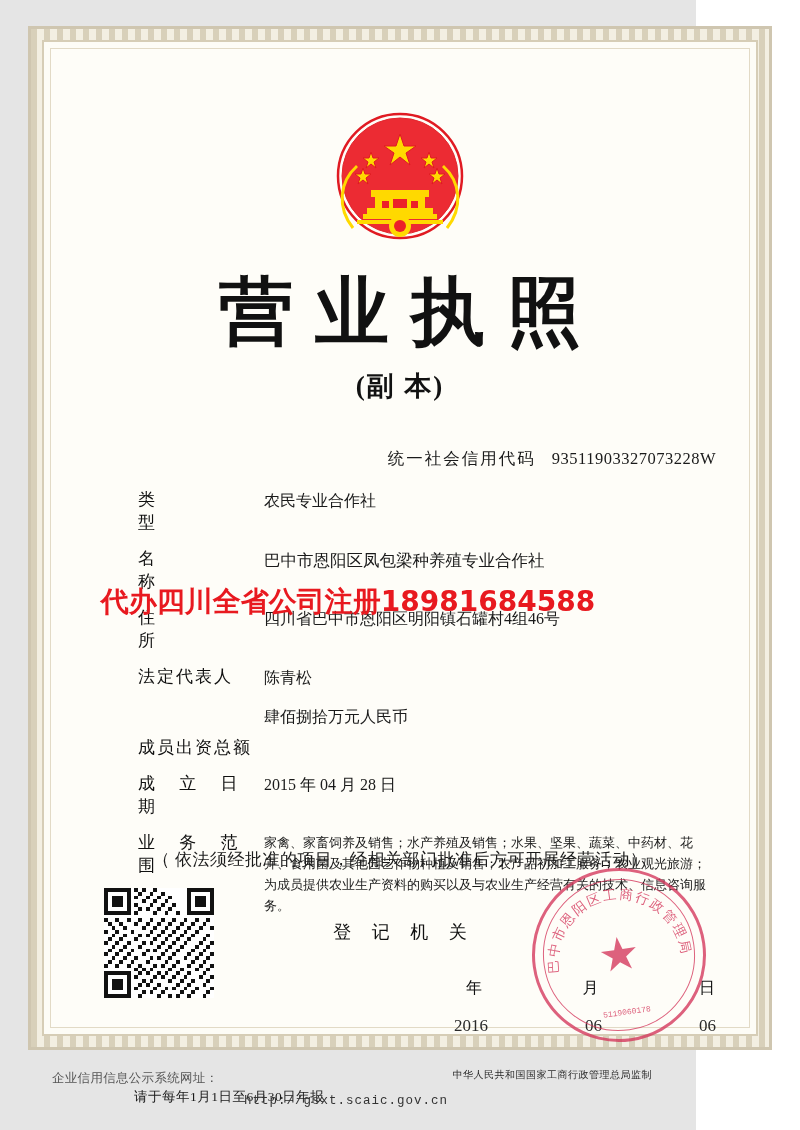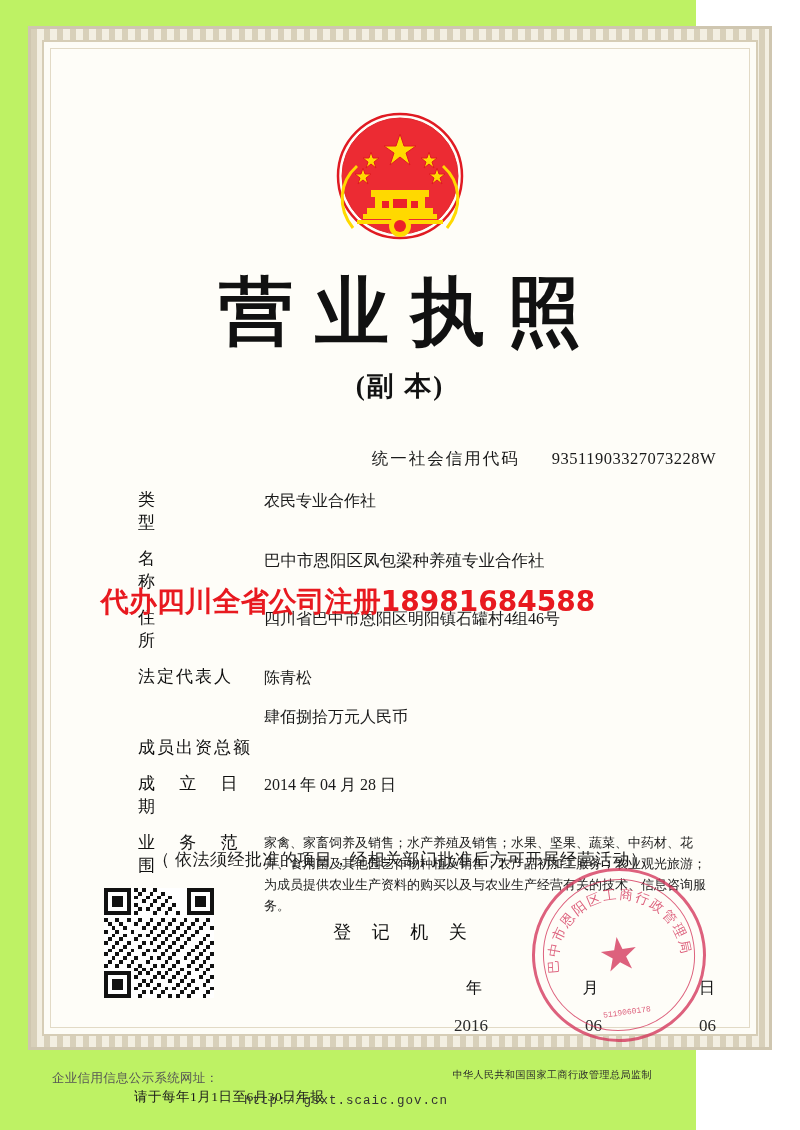"营业执照" .page { background: #bef264 -> #e5e5e5 }
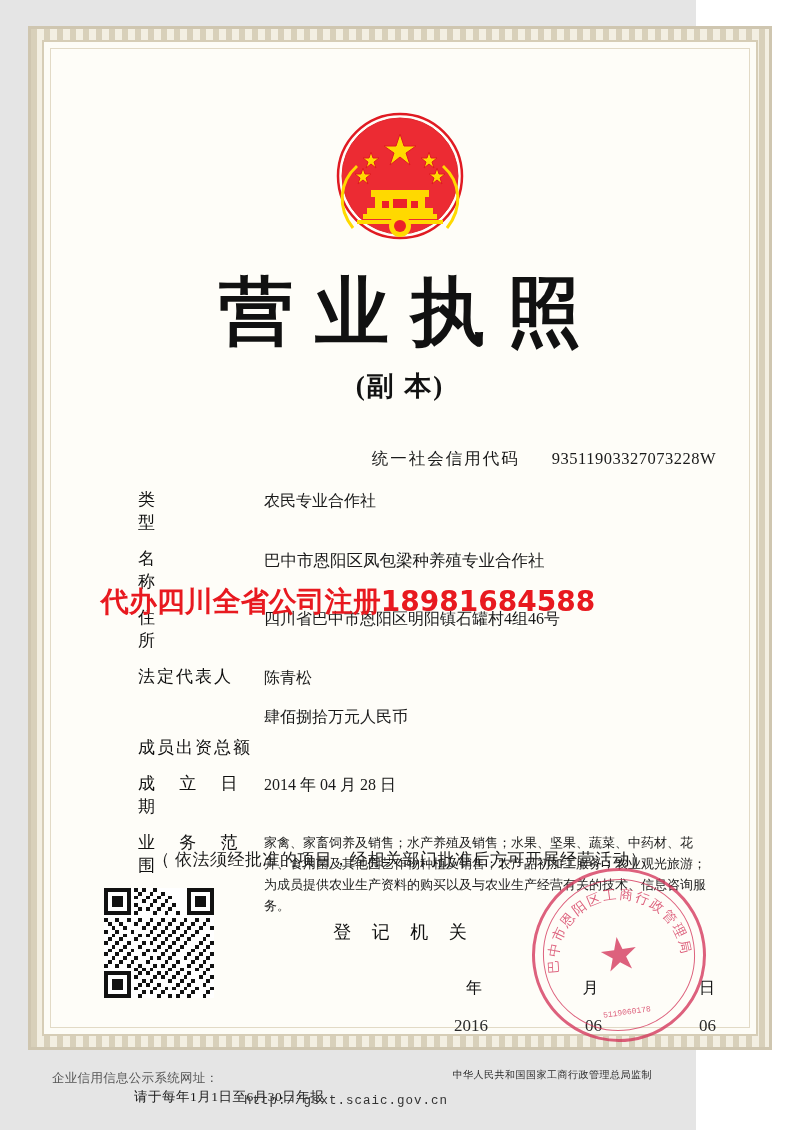"93511903327073228W" .credit-value { margin-left: 28px -> 12px }
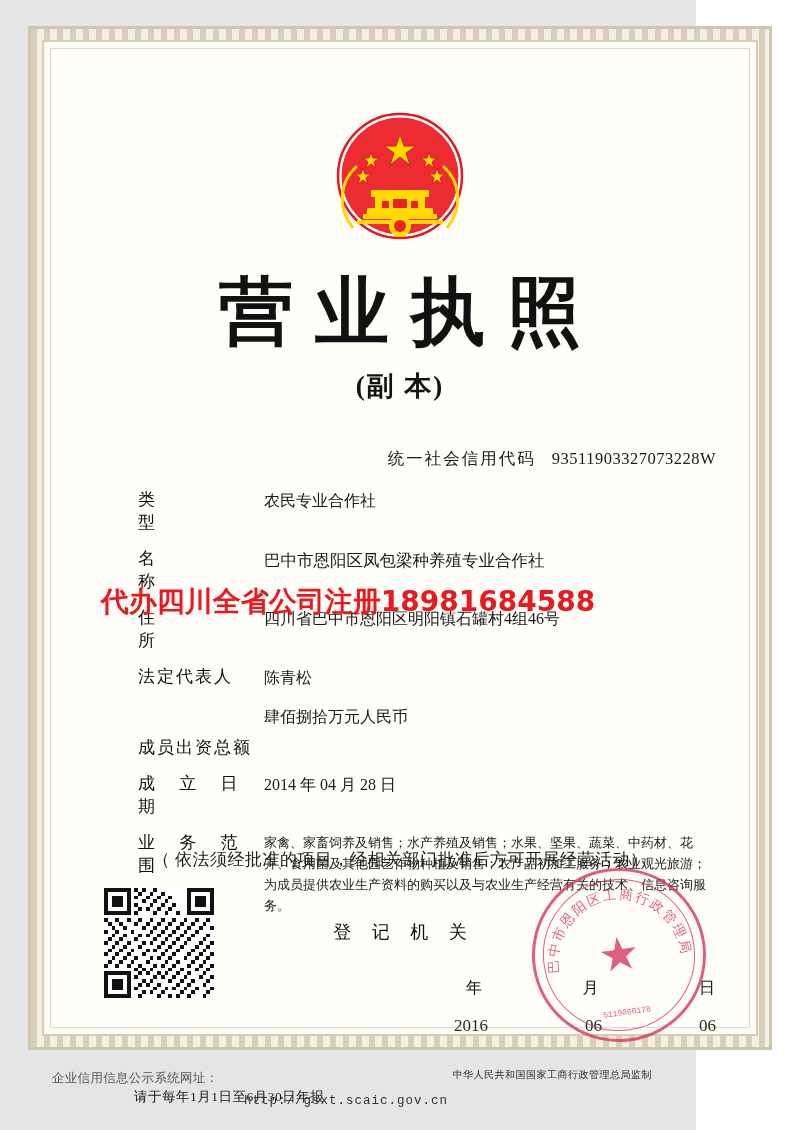"2014 年 04 月 28" div.field-value { text: 2014 -> 2015 }
